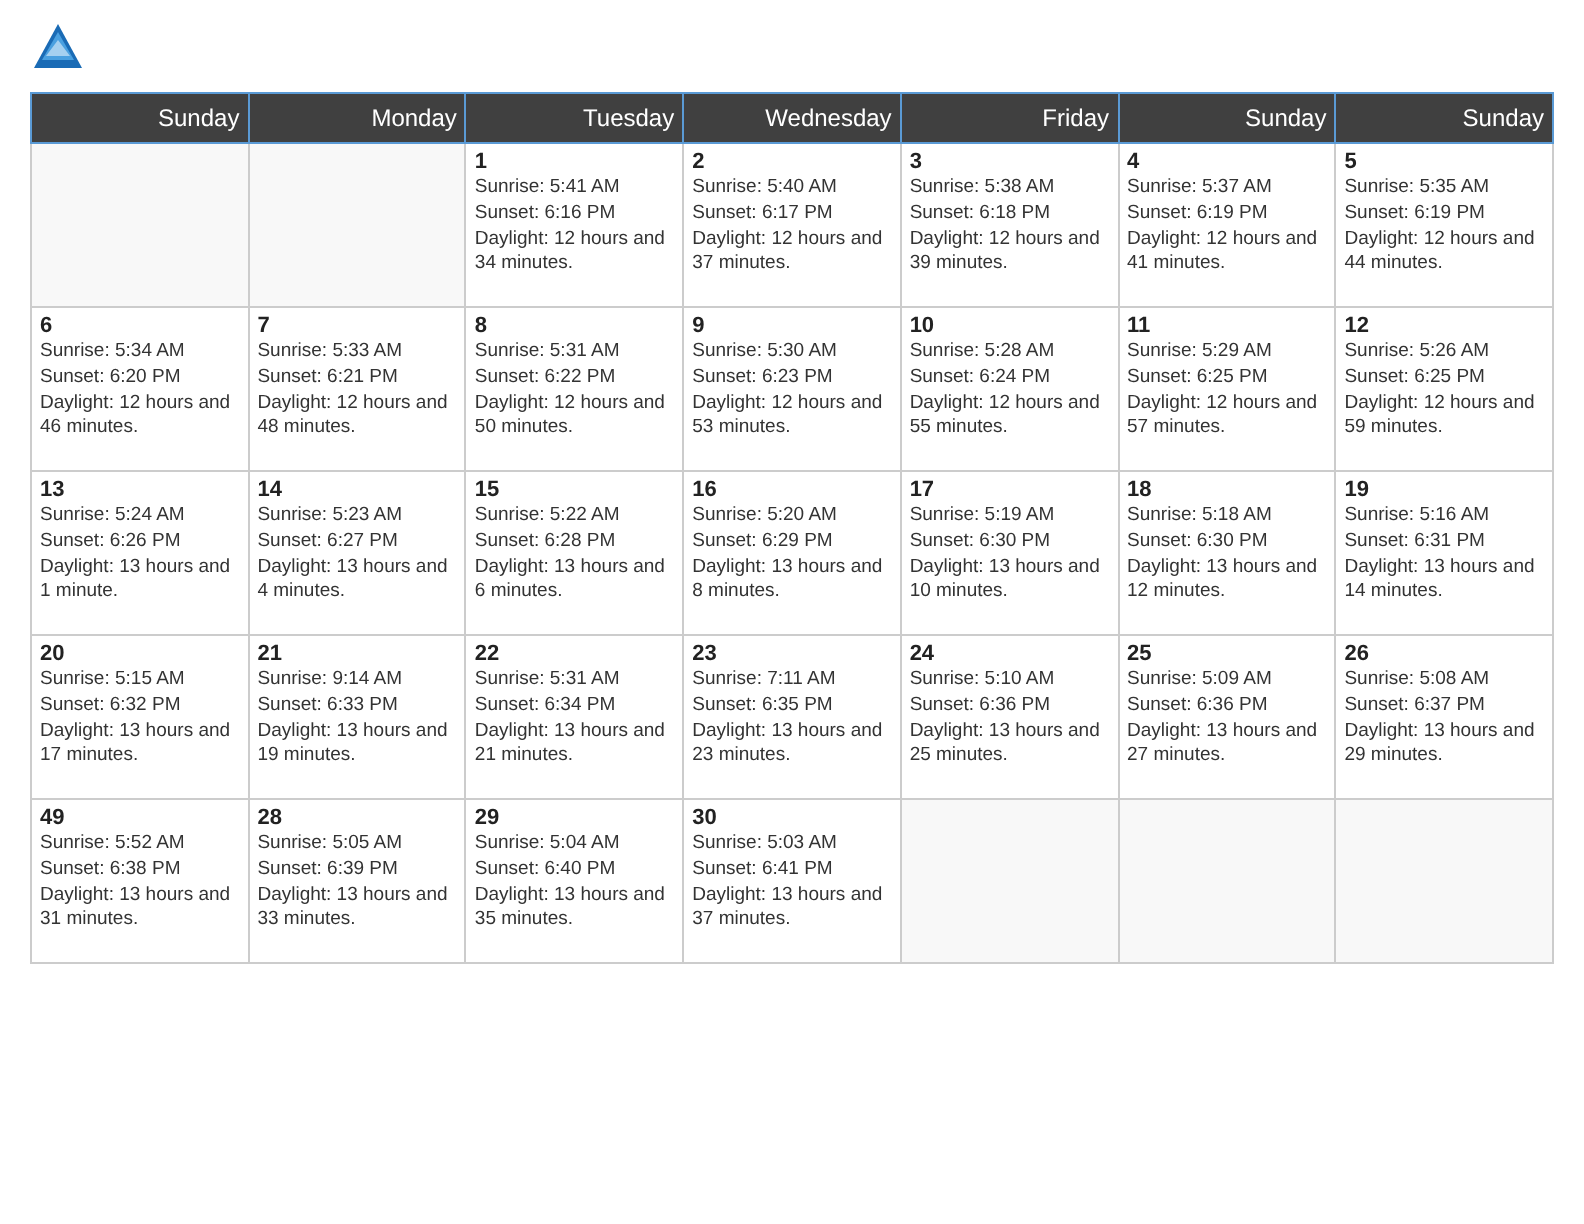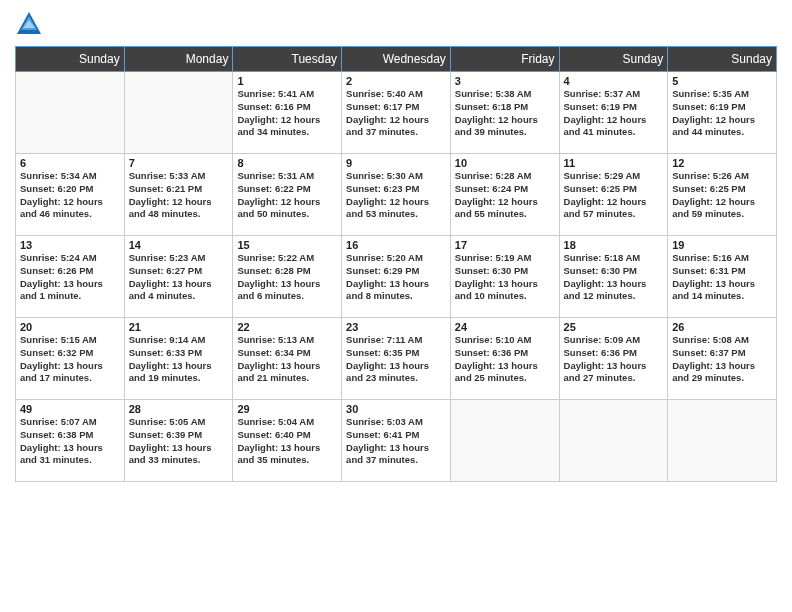"Sunrise: 5:41 AM Sunset: 6:16" .day-info { font-weight: bold -> none }
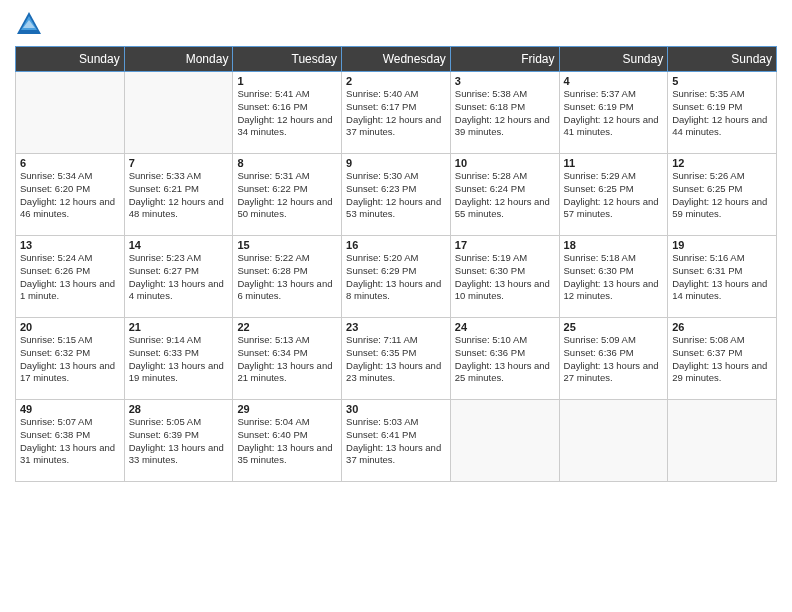"Sunrise: 5:13 AM Sunset: 6:34" div.day-info { text: 5:13 -> 5:31 }
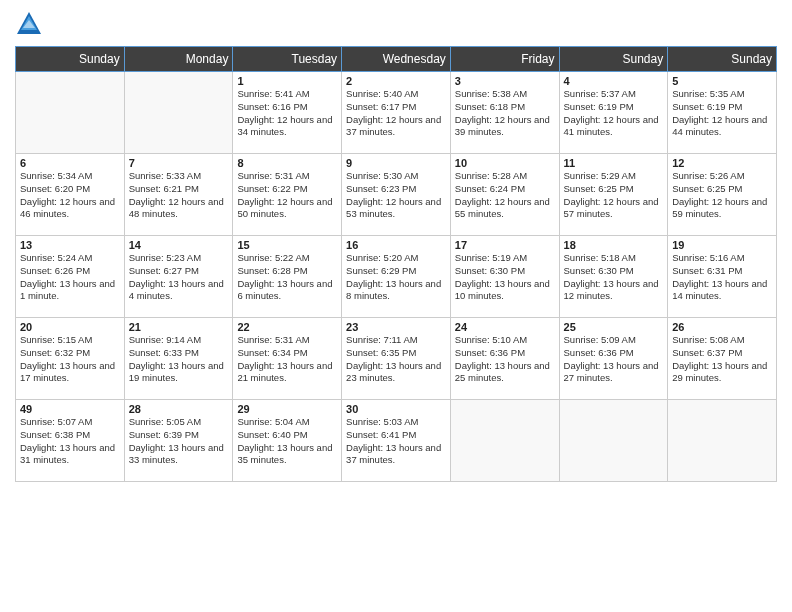"Sunrise: 5:07 AM Sunset: 6:38" div.day-info { text: 5:07 -> 5:52 }
